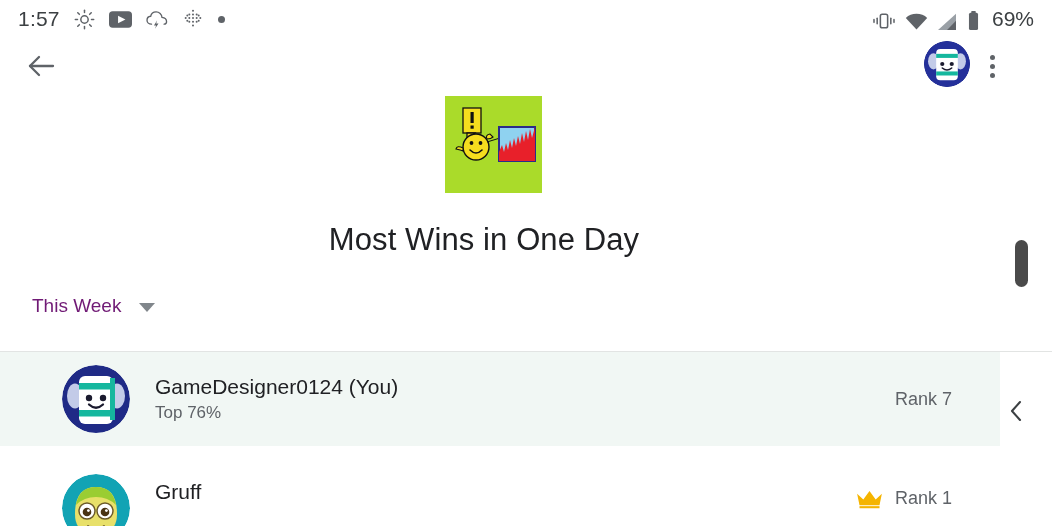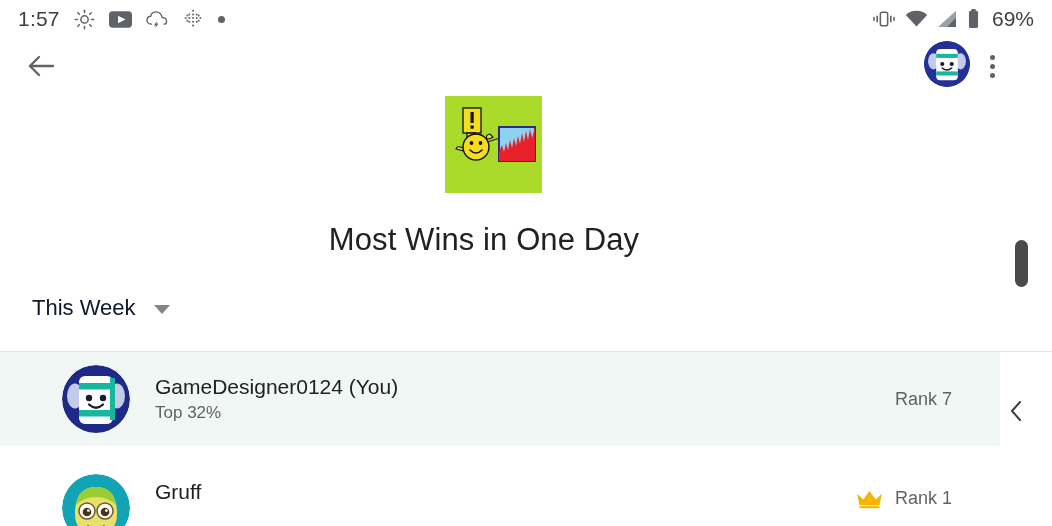"69%" .sb-right { align-items: center -> flex-end }
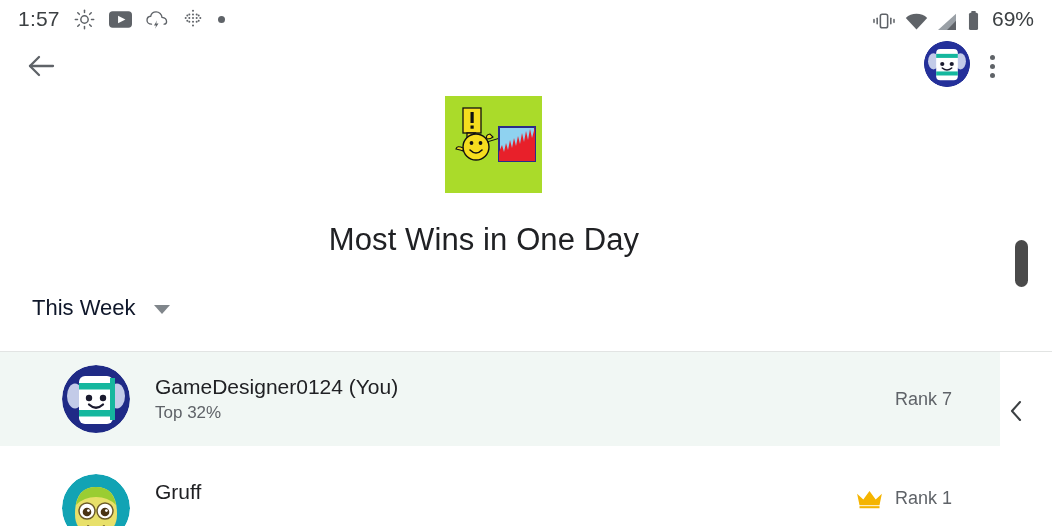"This Week" .filter-label { color: #0f172a -> #701a75; font-size: 22px -> 19px }
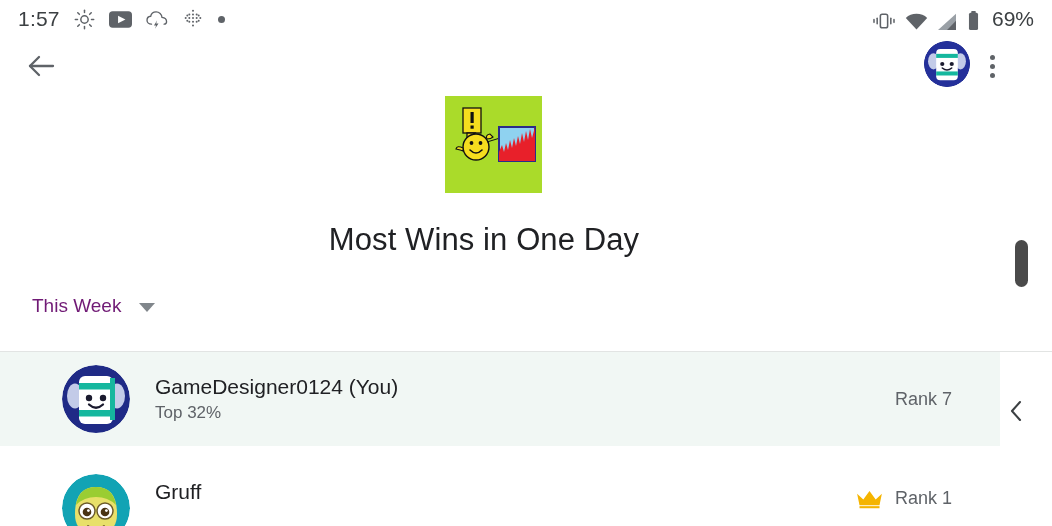"Top 32%" div.row-sub { text: 32% -> 76% }
